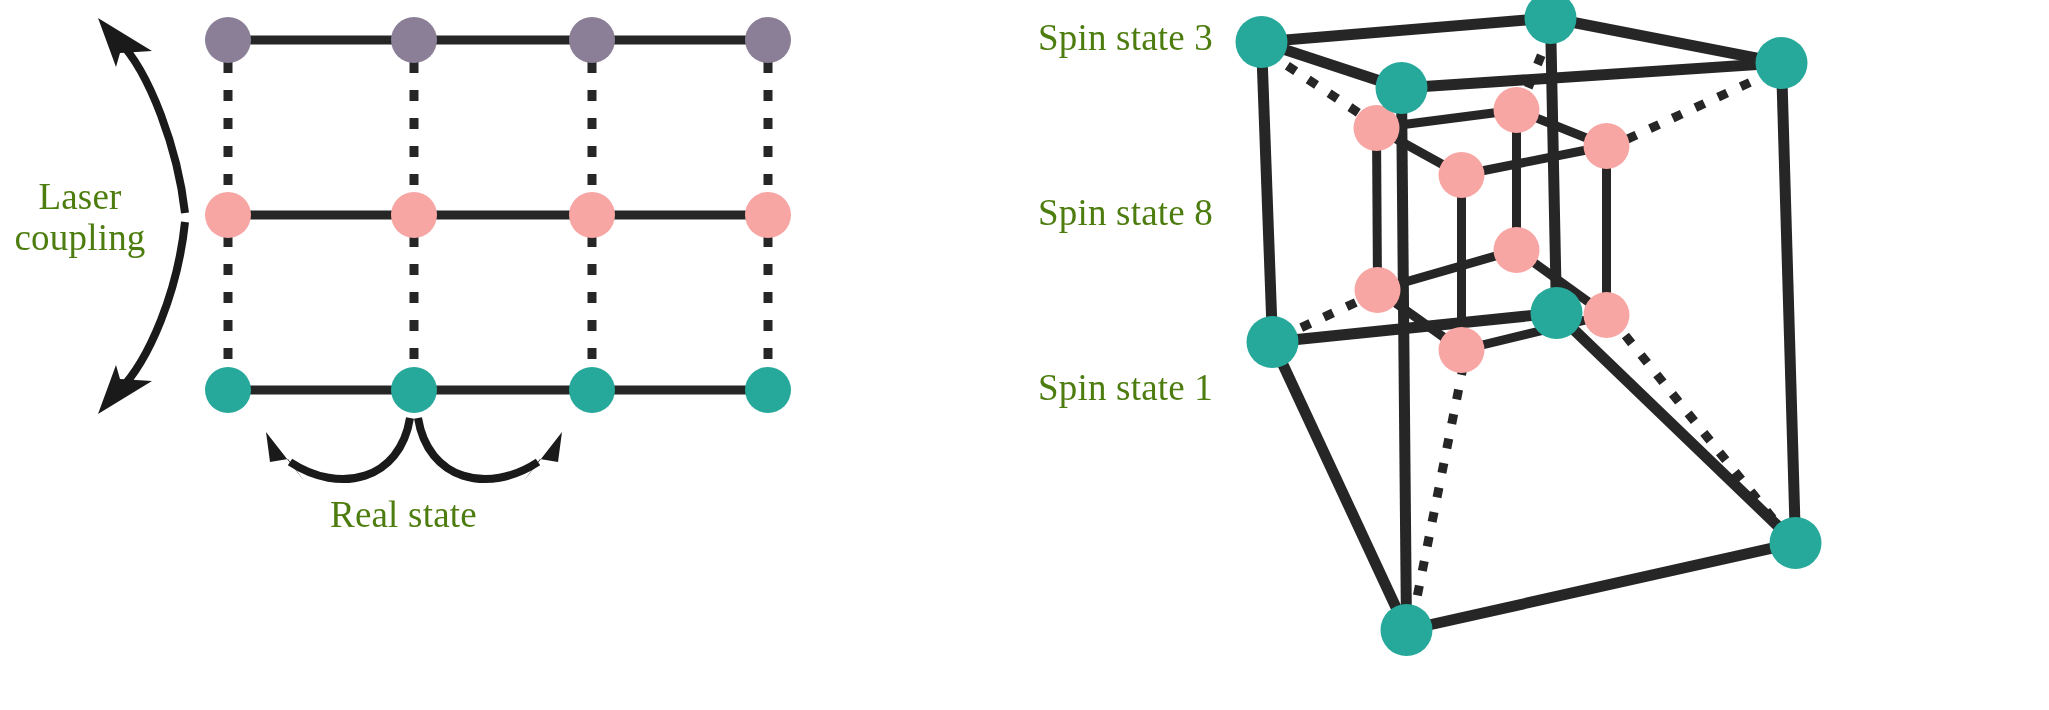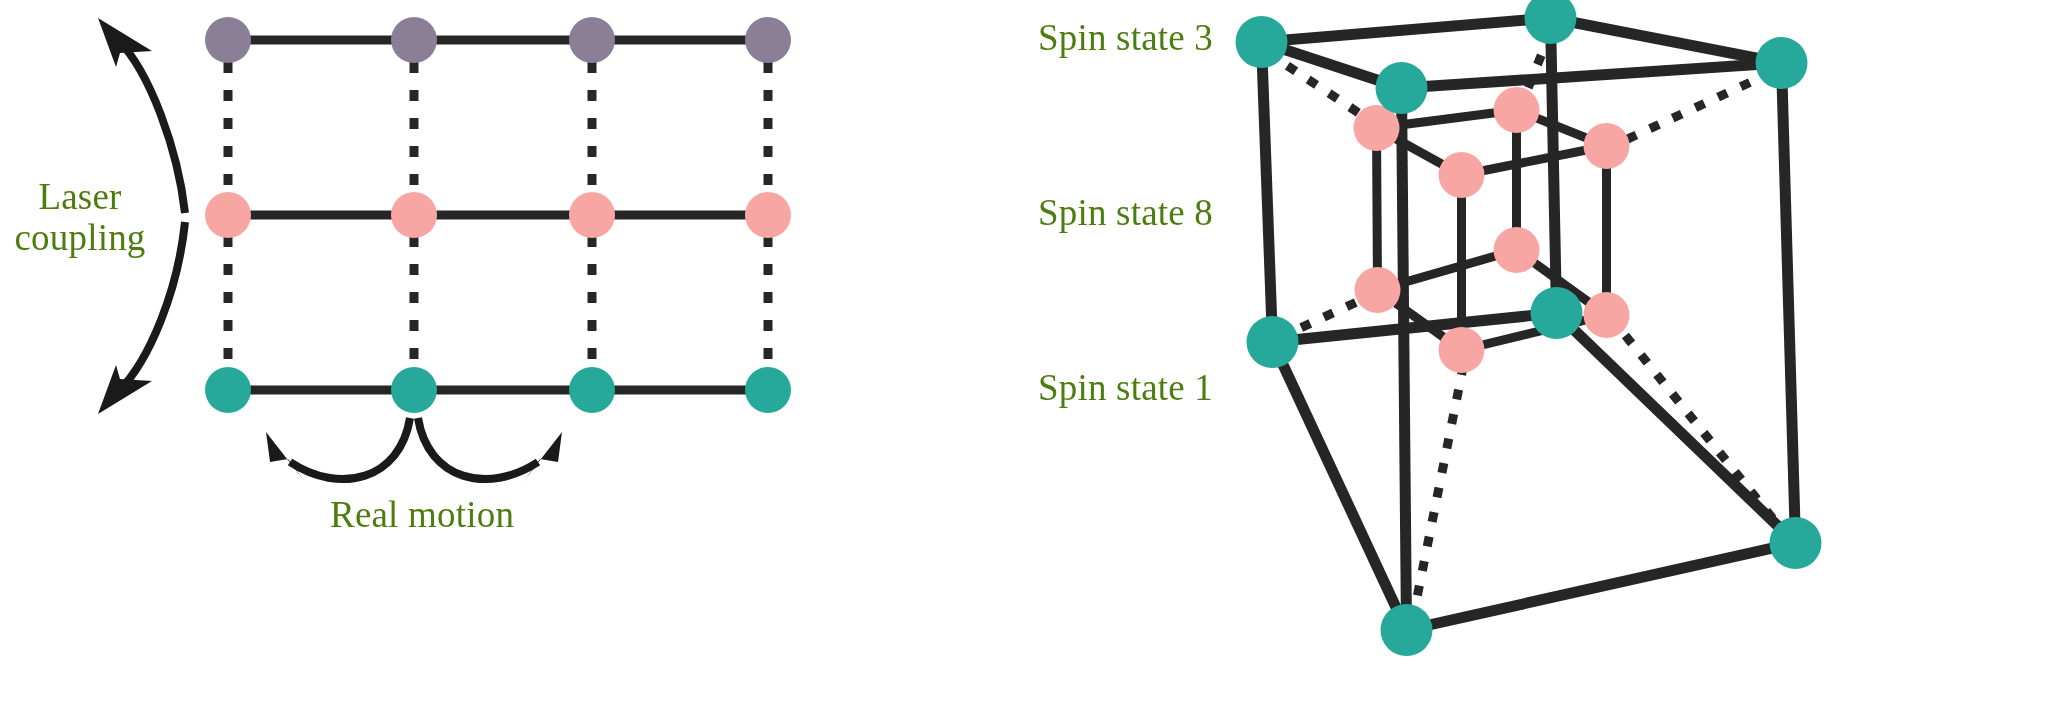"Real motion" div.fig-label { text: motion -> state }
